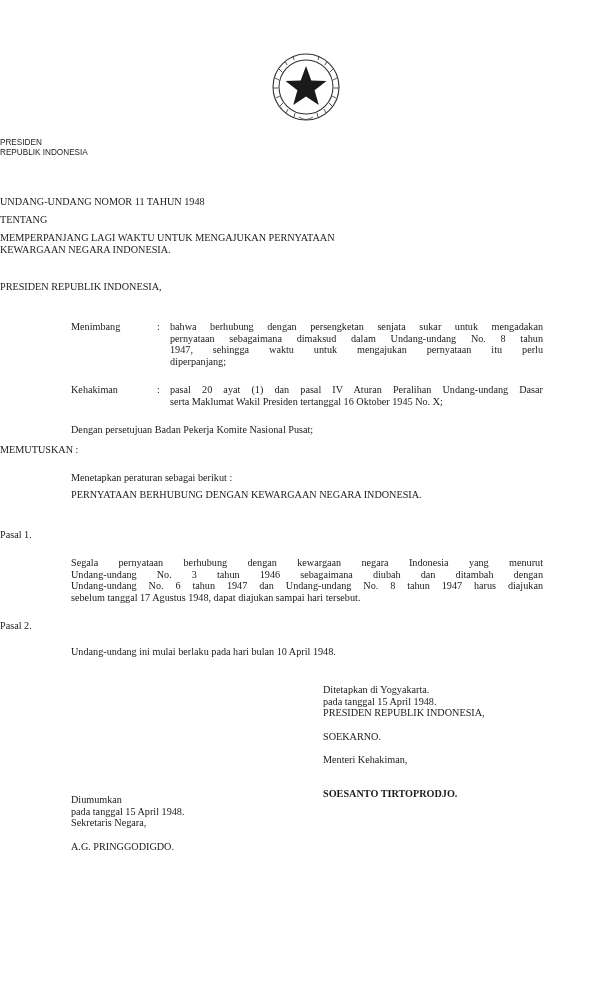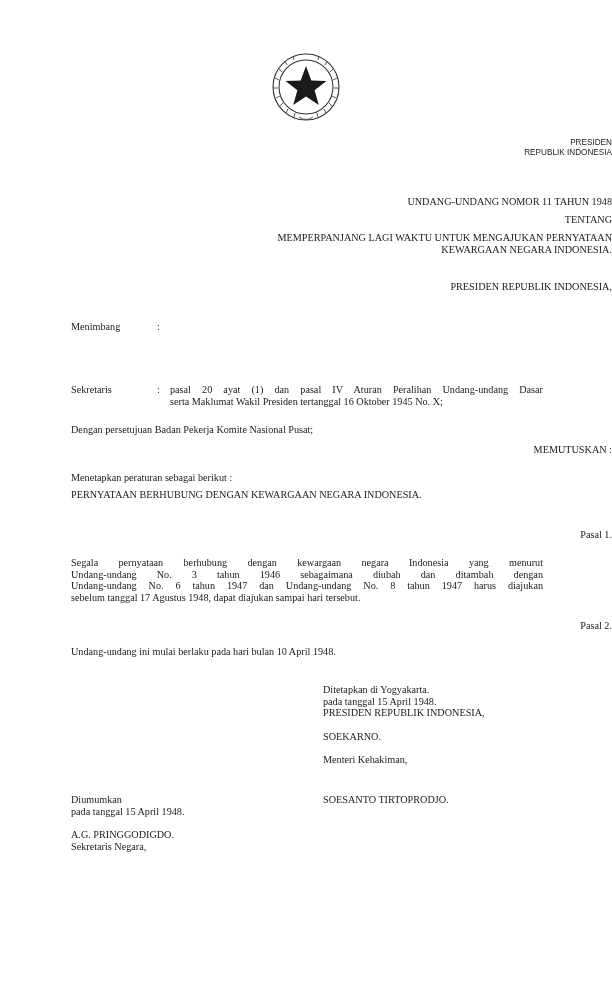"PRESIDEN" .center { text-align: right -> left }
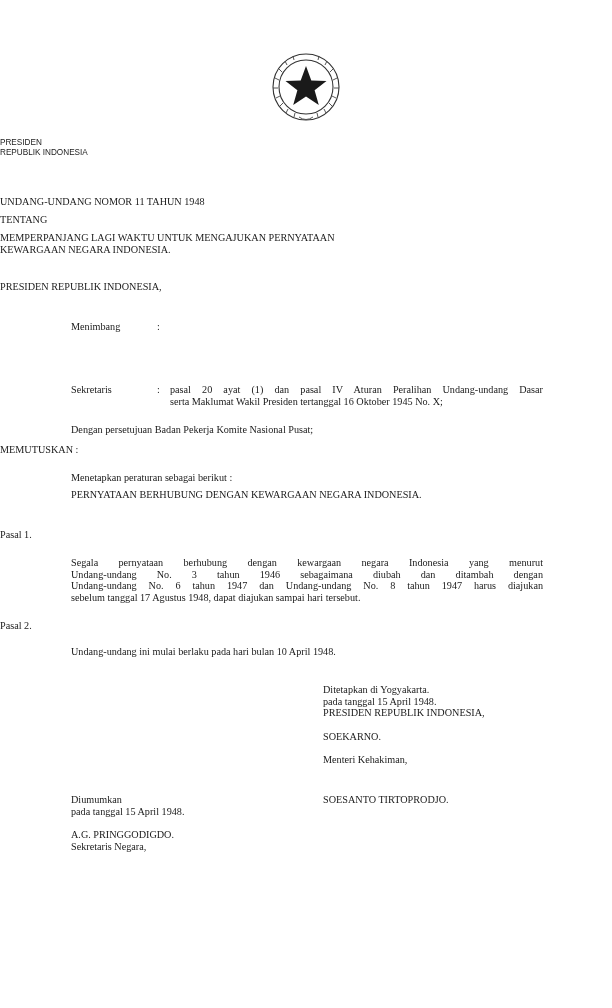"bahwa berhubung dengan persengketan" div.body { html: none -> <div> <div>bahwa berhubung dengan persengketan senjata sukar untuk mengadakan</div> <div>pernyataan sebagaimana dimaksud dalam Undang-undang No. 8 tahun</div> <div>1947, sehingga waktu untuk mengajukan pernyataan itu perlu</div> <div>diperpanjang;</div> </div> }
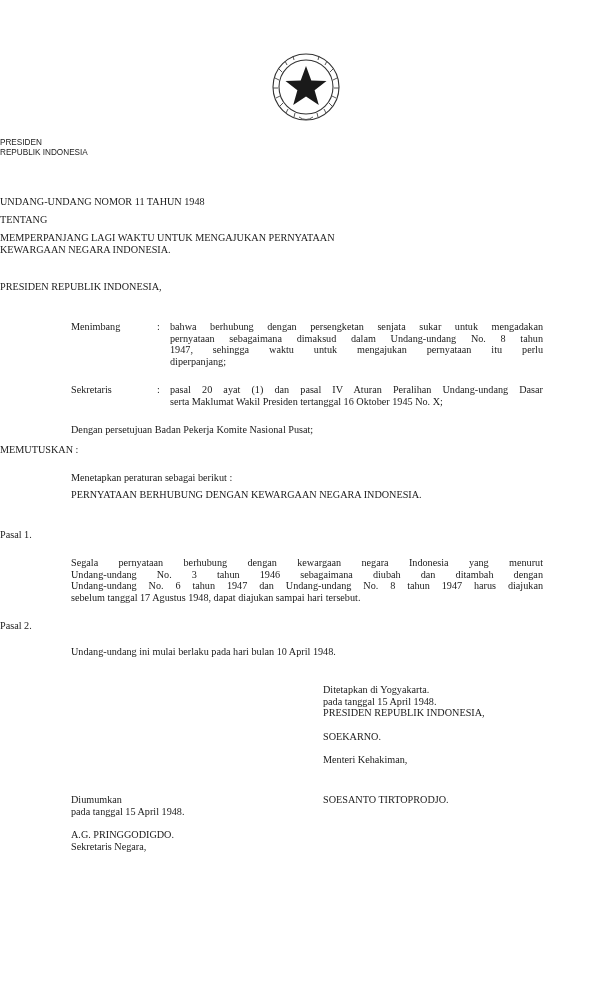"Sekretaris" span.label { text: Sekretaris -> Kehakiman }
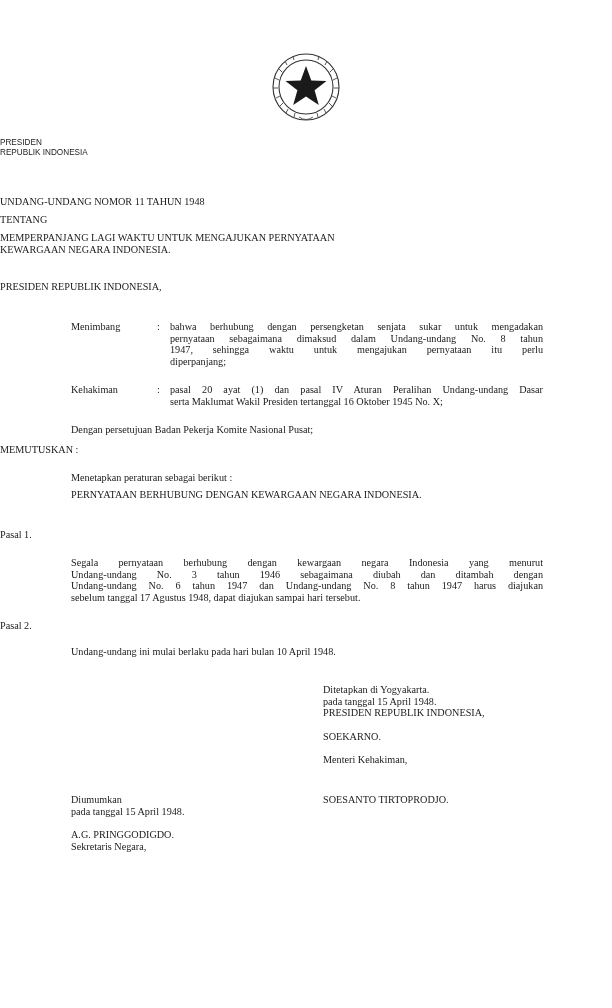"SOESANTO TIRTOPRODJO." div { font-weight: none -> bold; margin-top: 28px -> 22px }
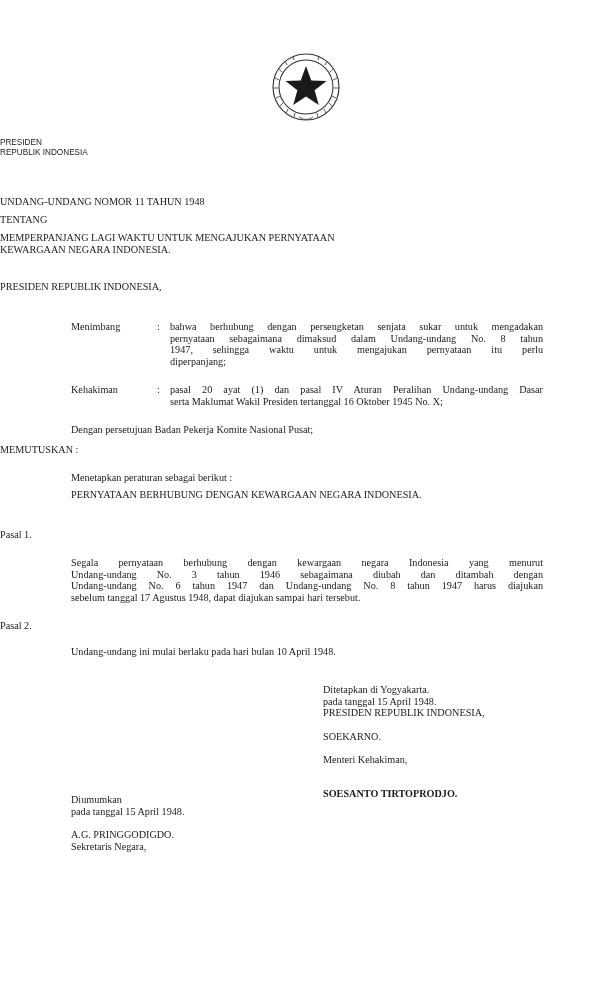"A.G. PRINGGODIGDO." div { order: before "Sekretaris Negara," -> after "Sekretaris Negara," }
